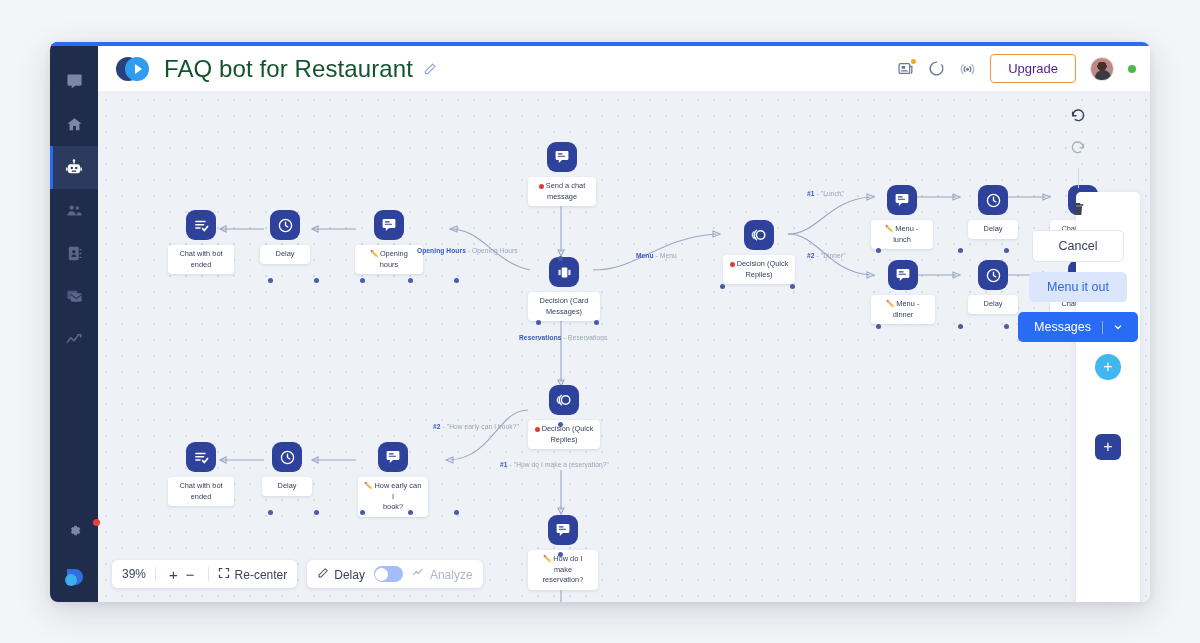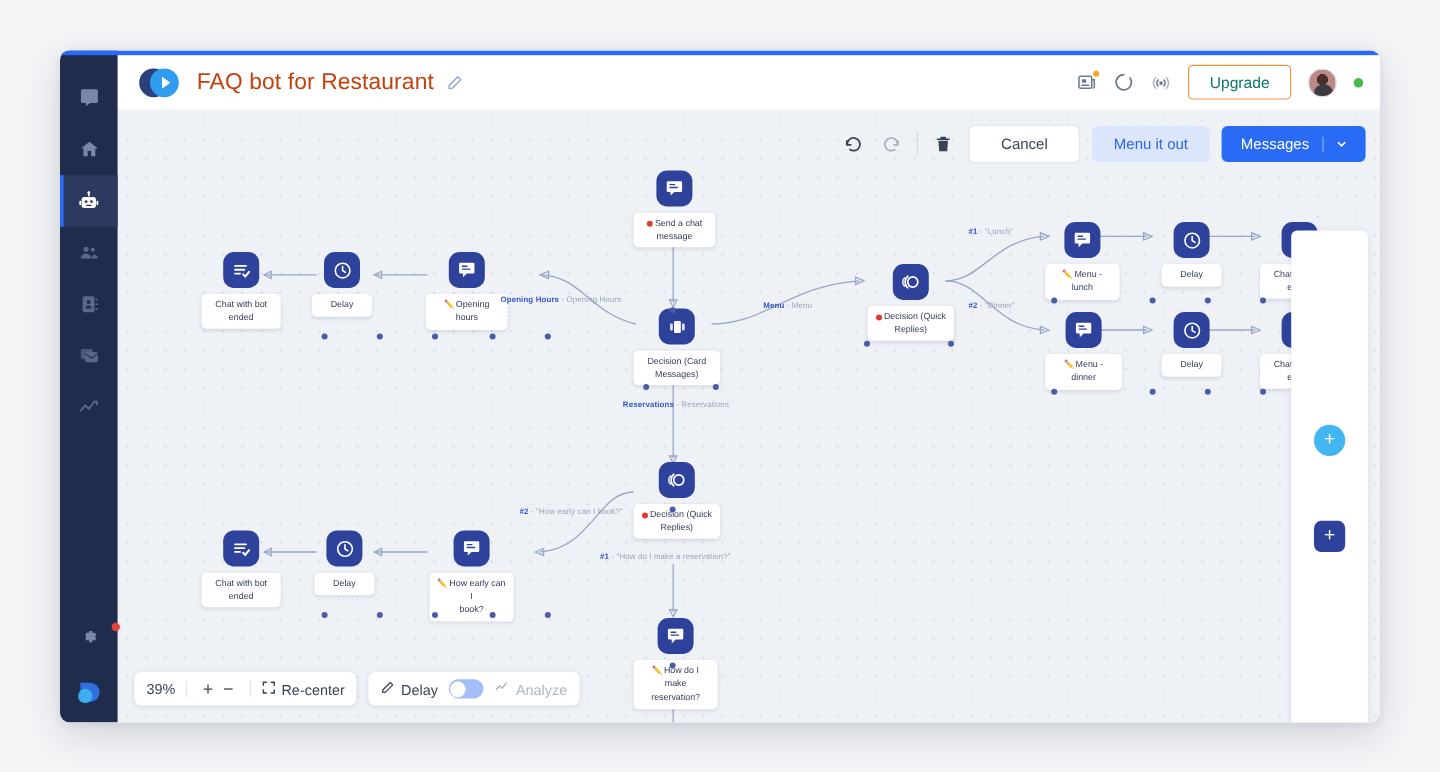"FAQ bot for Restaurant" .bot-title { color: #c2410c -> #14532d; font-size: 19px -> 24px }
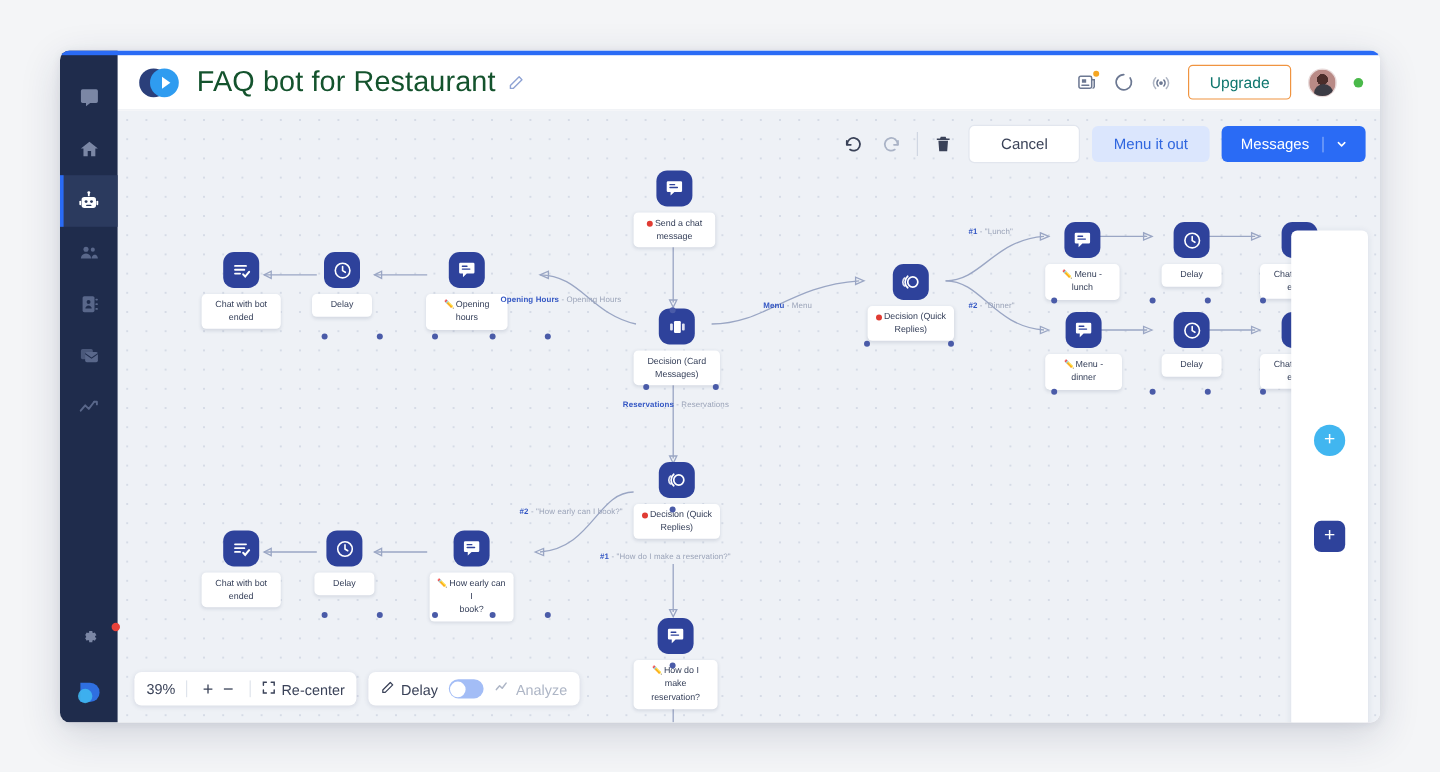"Upgrade" .upgrade-btn { color: #0f766e -> #4c1d95 }
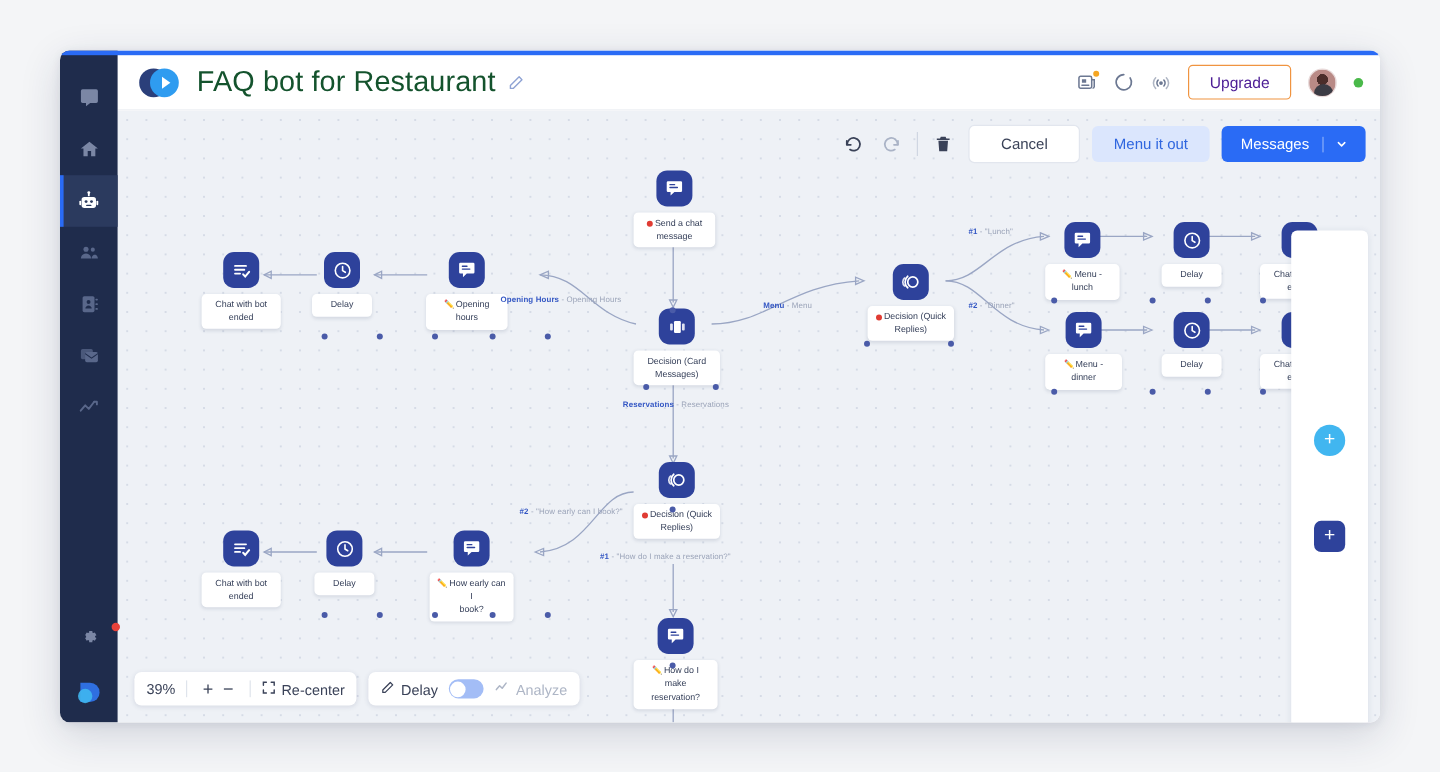"Cancel" .canvas-toolbar { flex-direction: none -> column }
